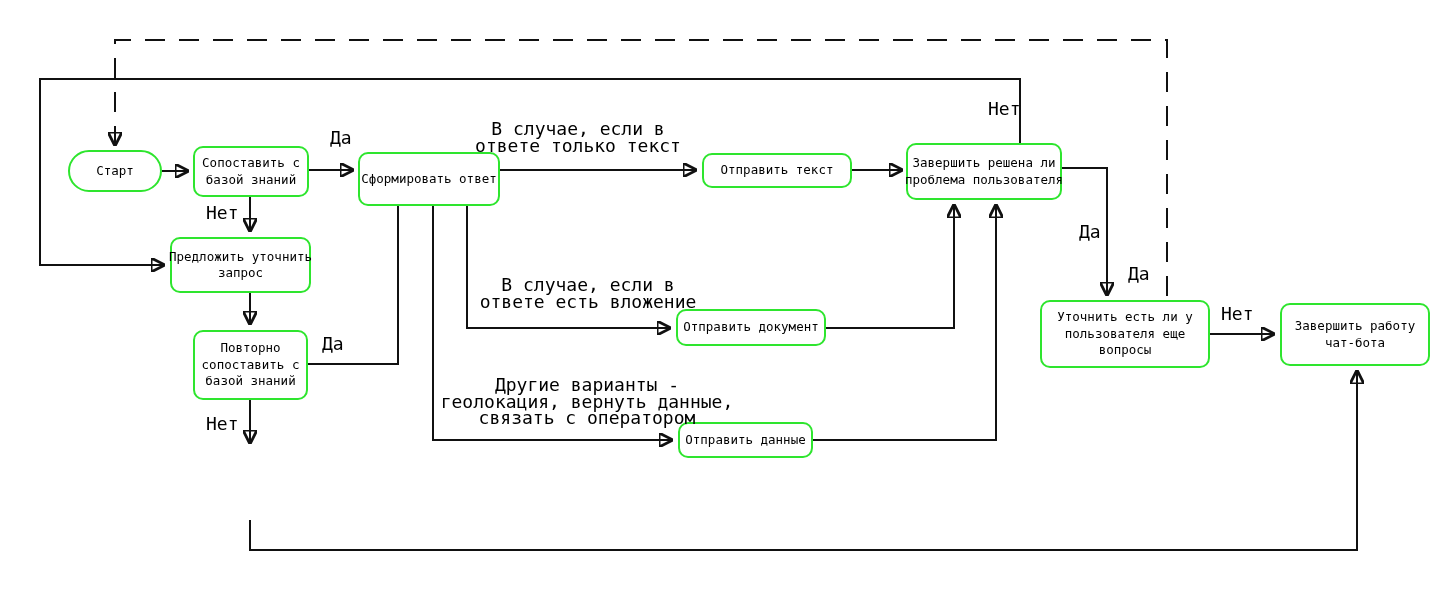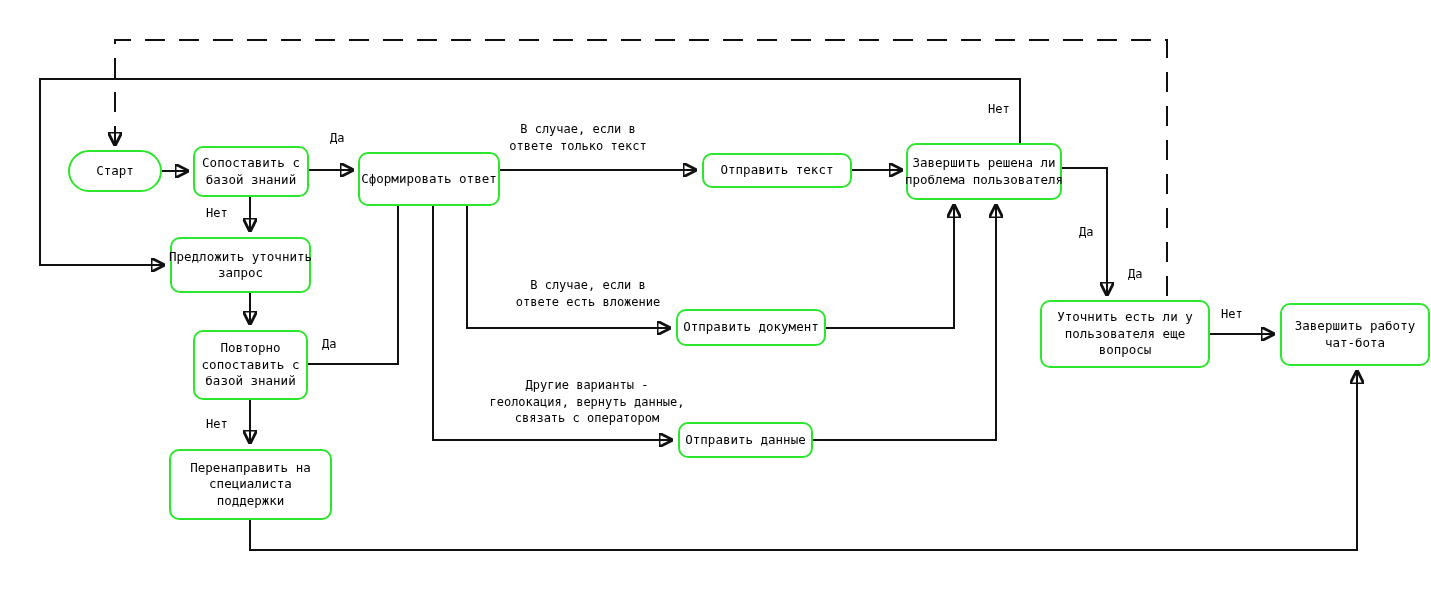"Нет" .elabel { font-size: 12px -> 18px }
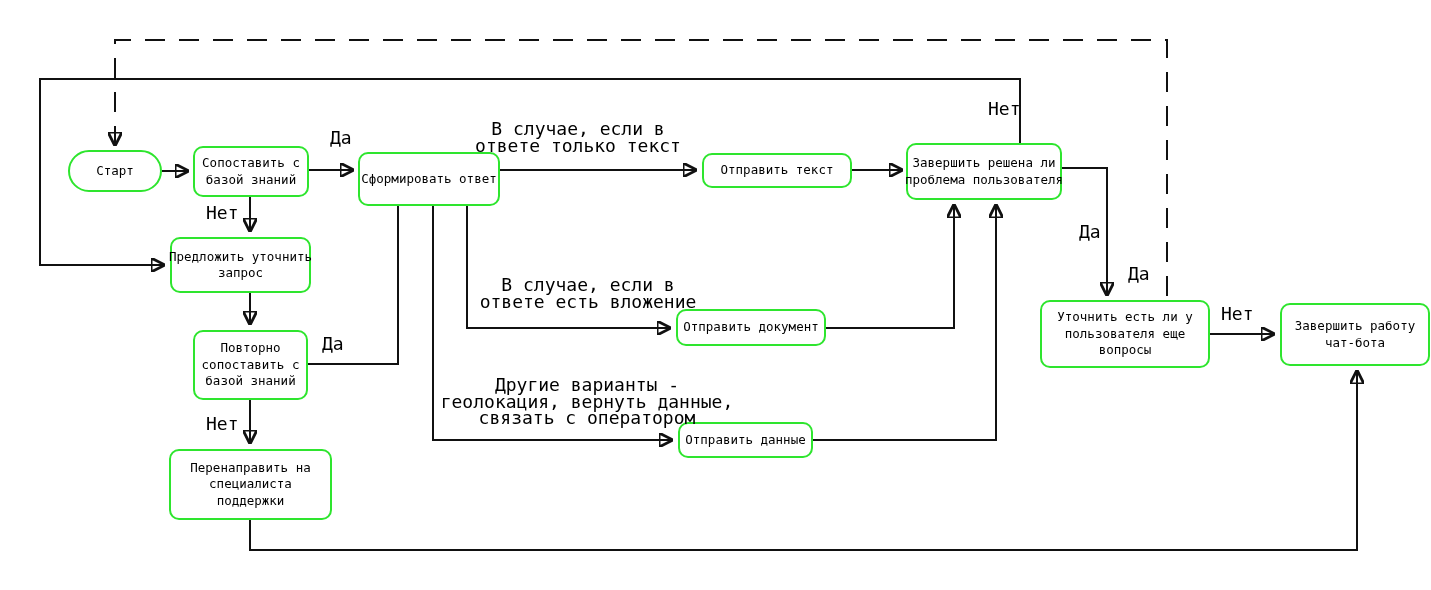"Перенаправить на" div.node { html: <div>Перенаправить на специалиста поддержки</div> -> none }
